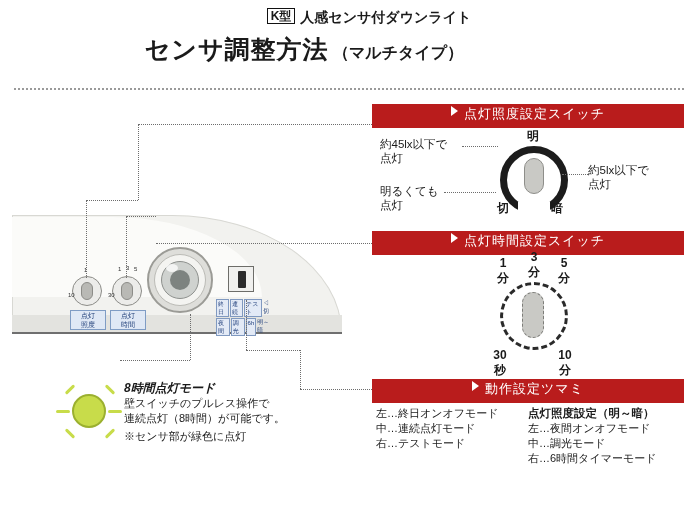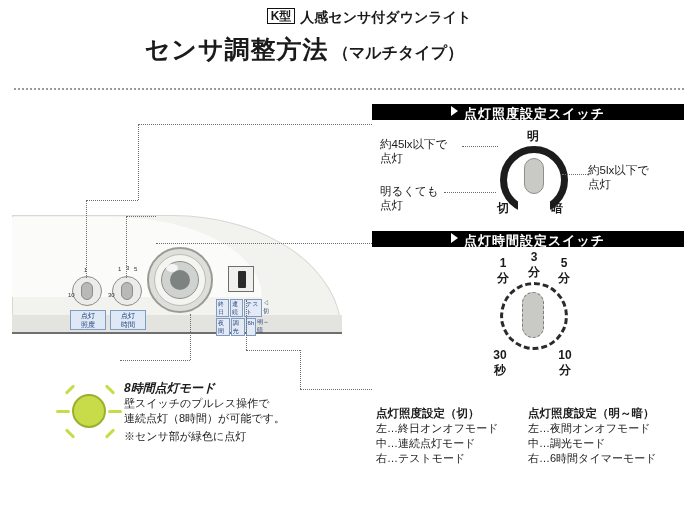"点灯照度設定スイッチ" .secbar { background: #000000 -> #b91c1c; font-weight: bold -> normal; height: 16px -> 24px }
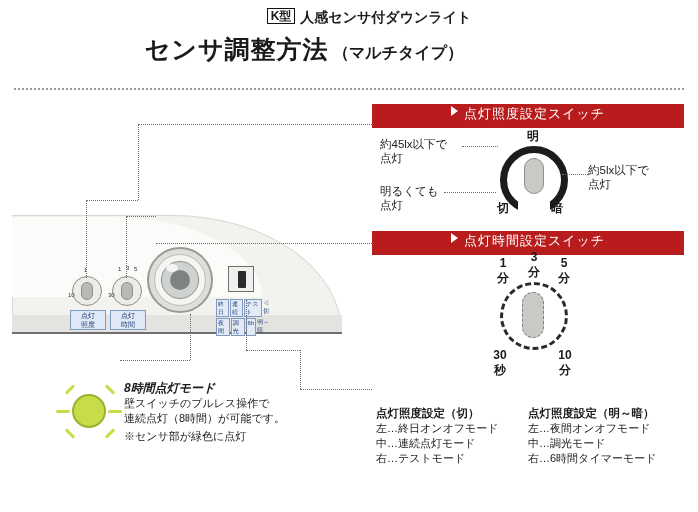"動作設定ツマミ" div.secbar { html: none -> <div> <span></span><span>動作設定ツマミ</span> </div> }
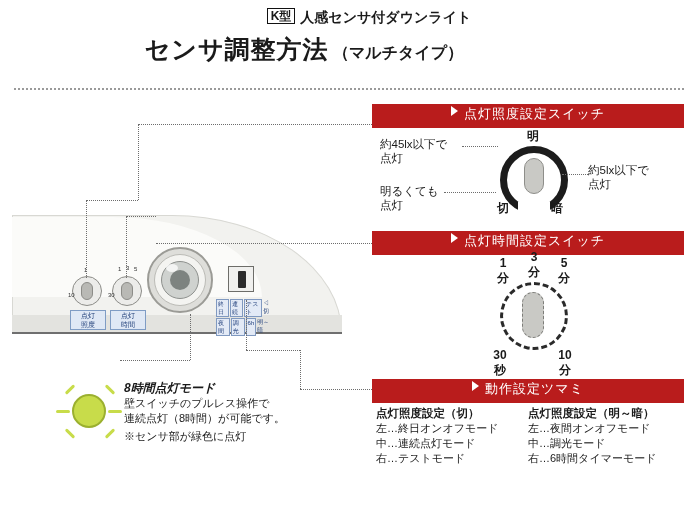"点灯照度設定（切）" div.h { html: <div>点灯照度設定（切）</div> -> none }
